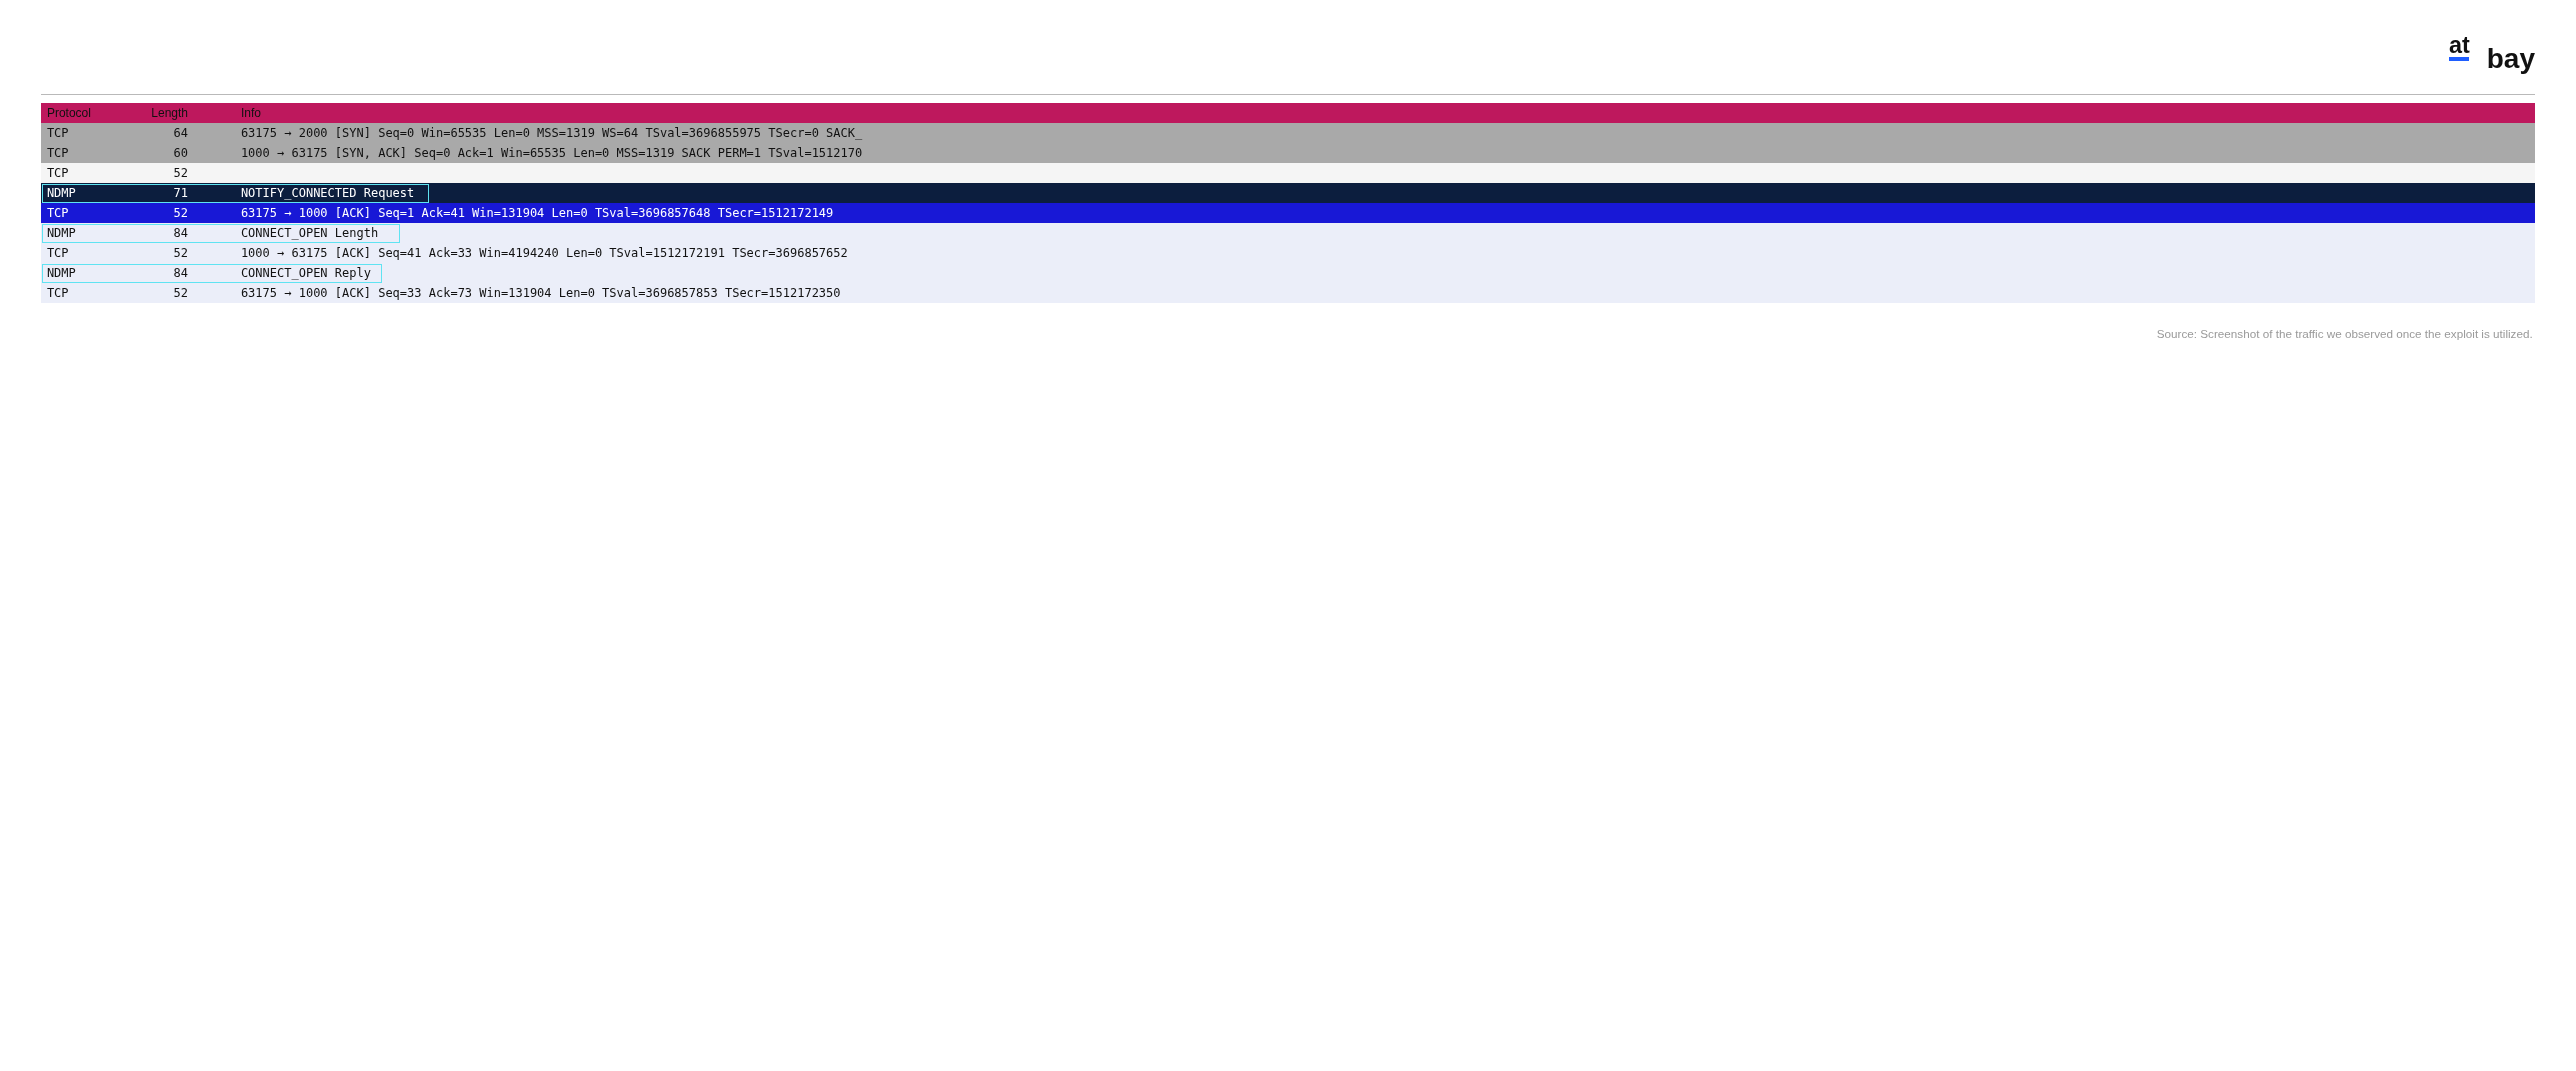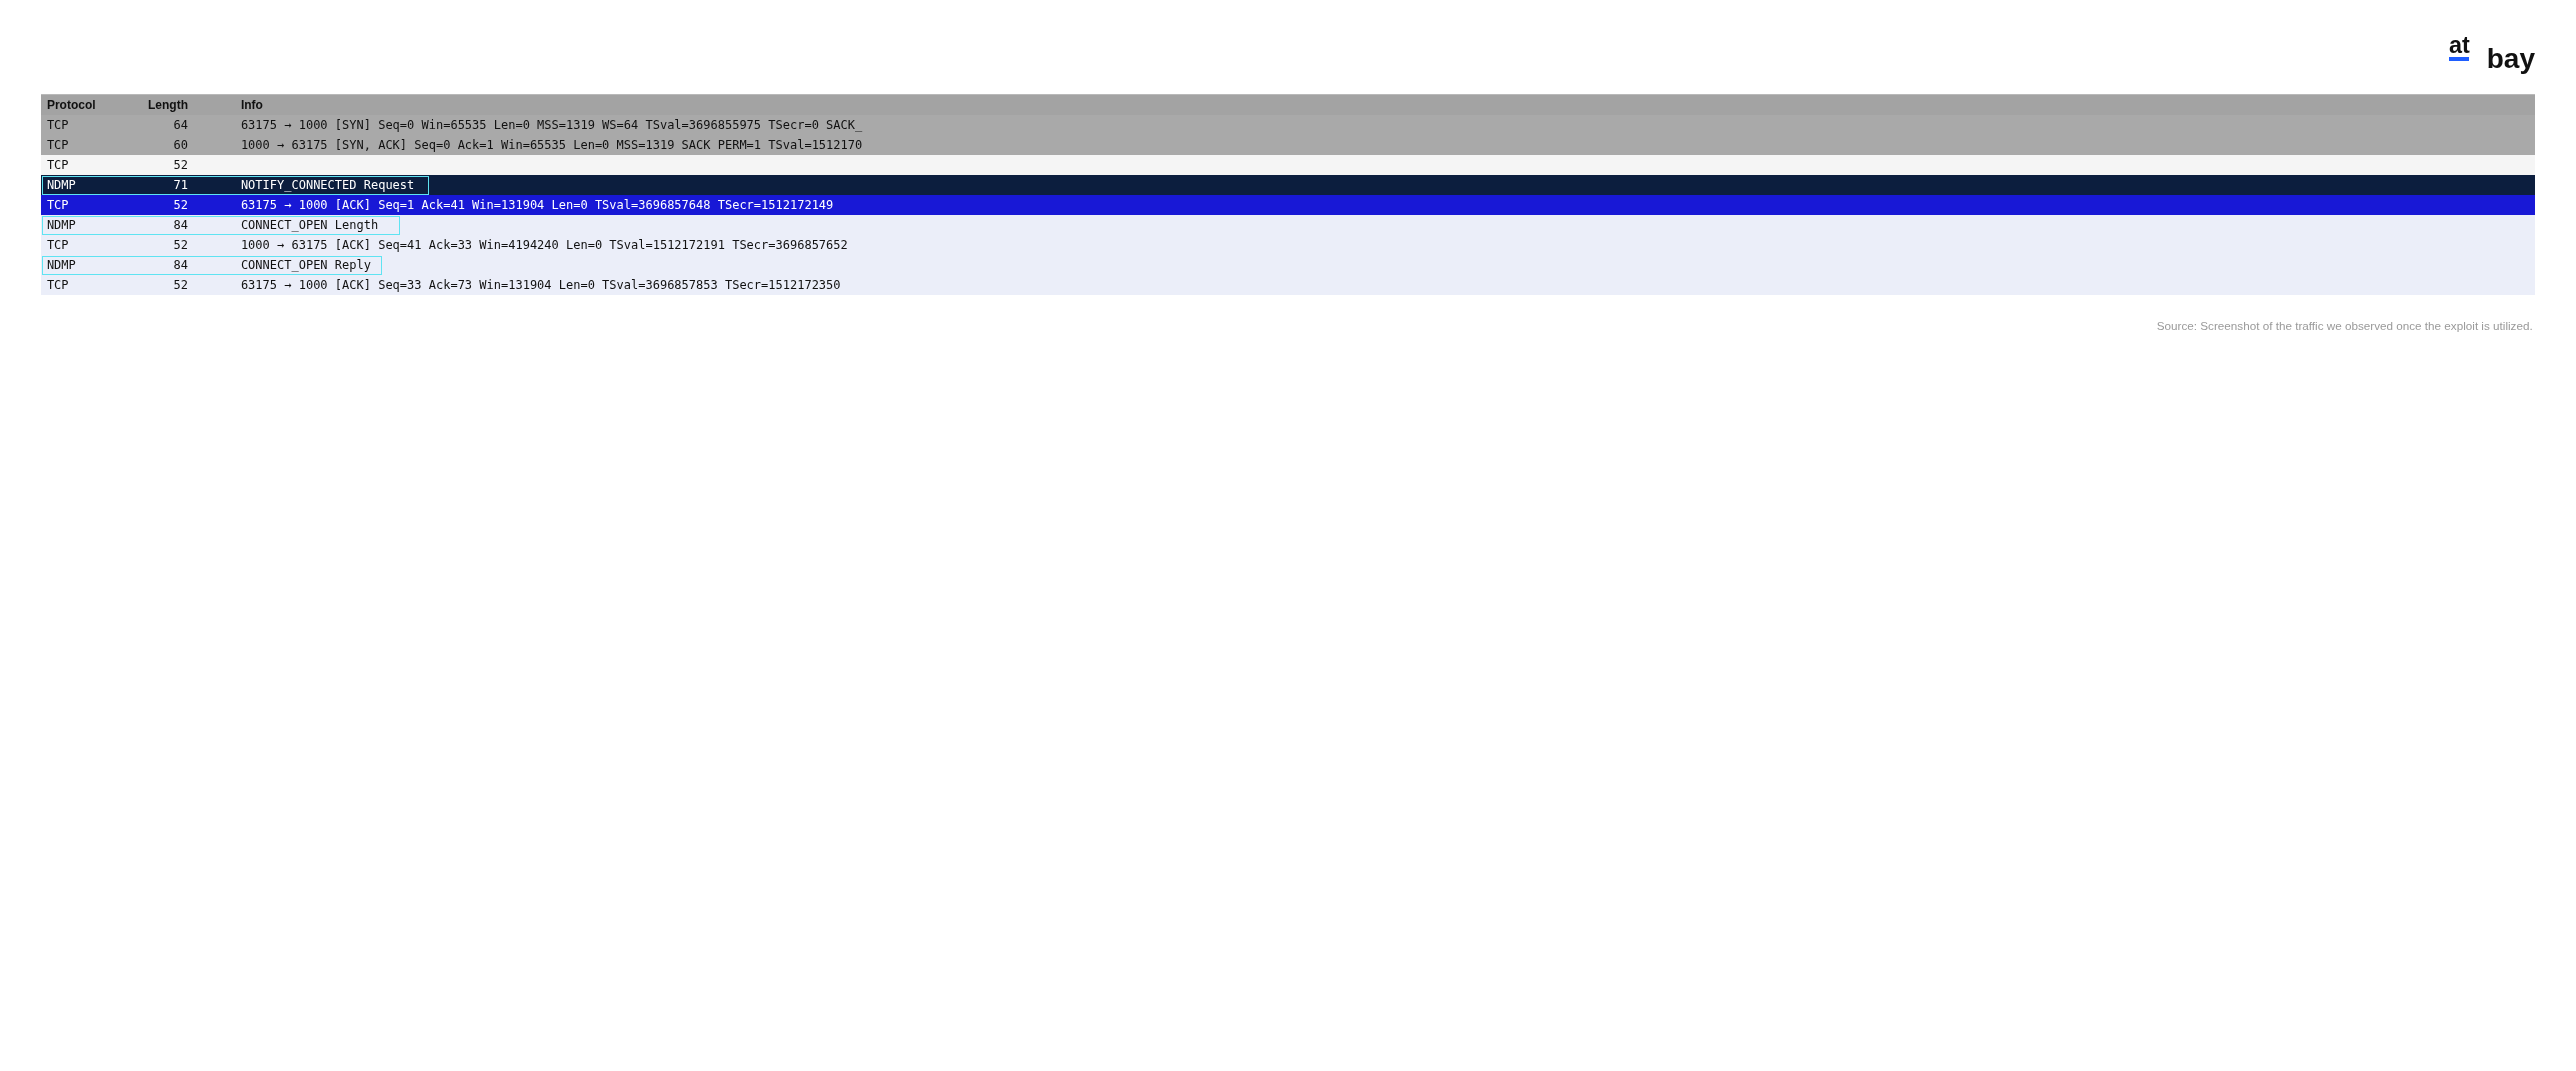"Protocol" .pk-header { background: #a3a3a3 -> #be185d; font-weight: 700 -> 400; margin-top: none -> 8px }
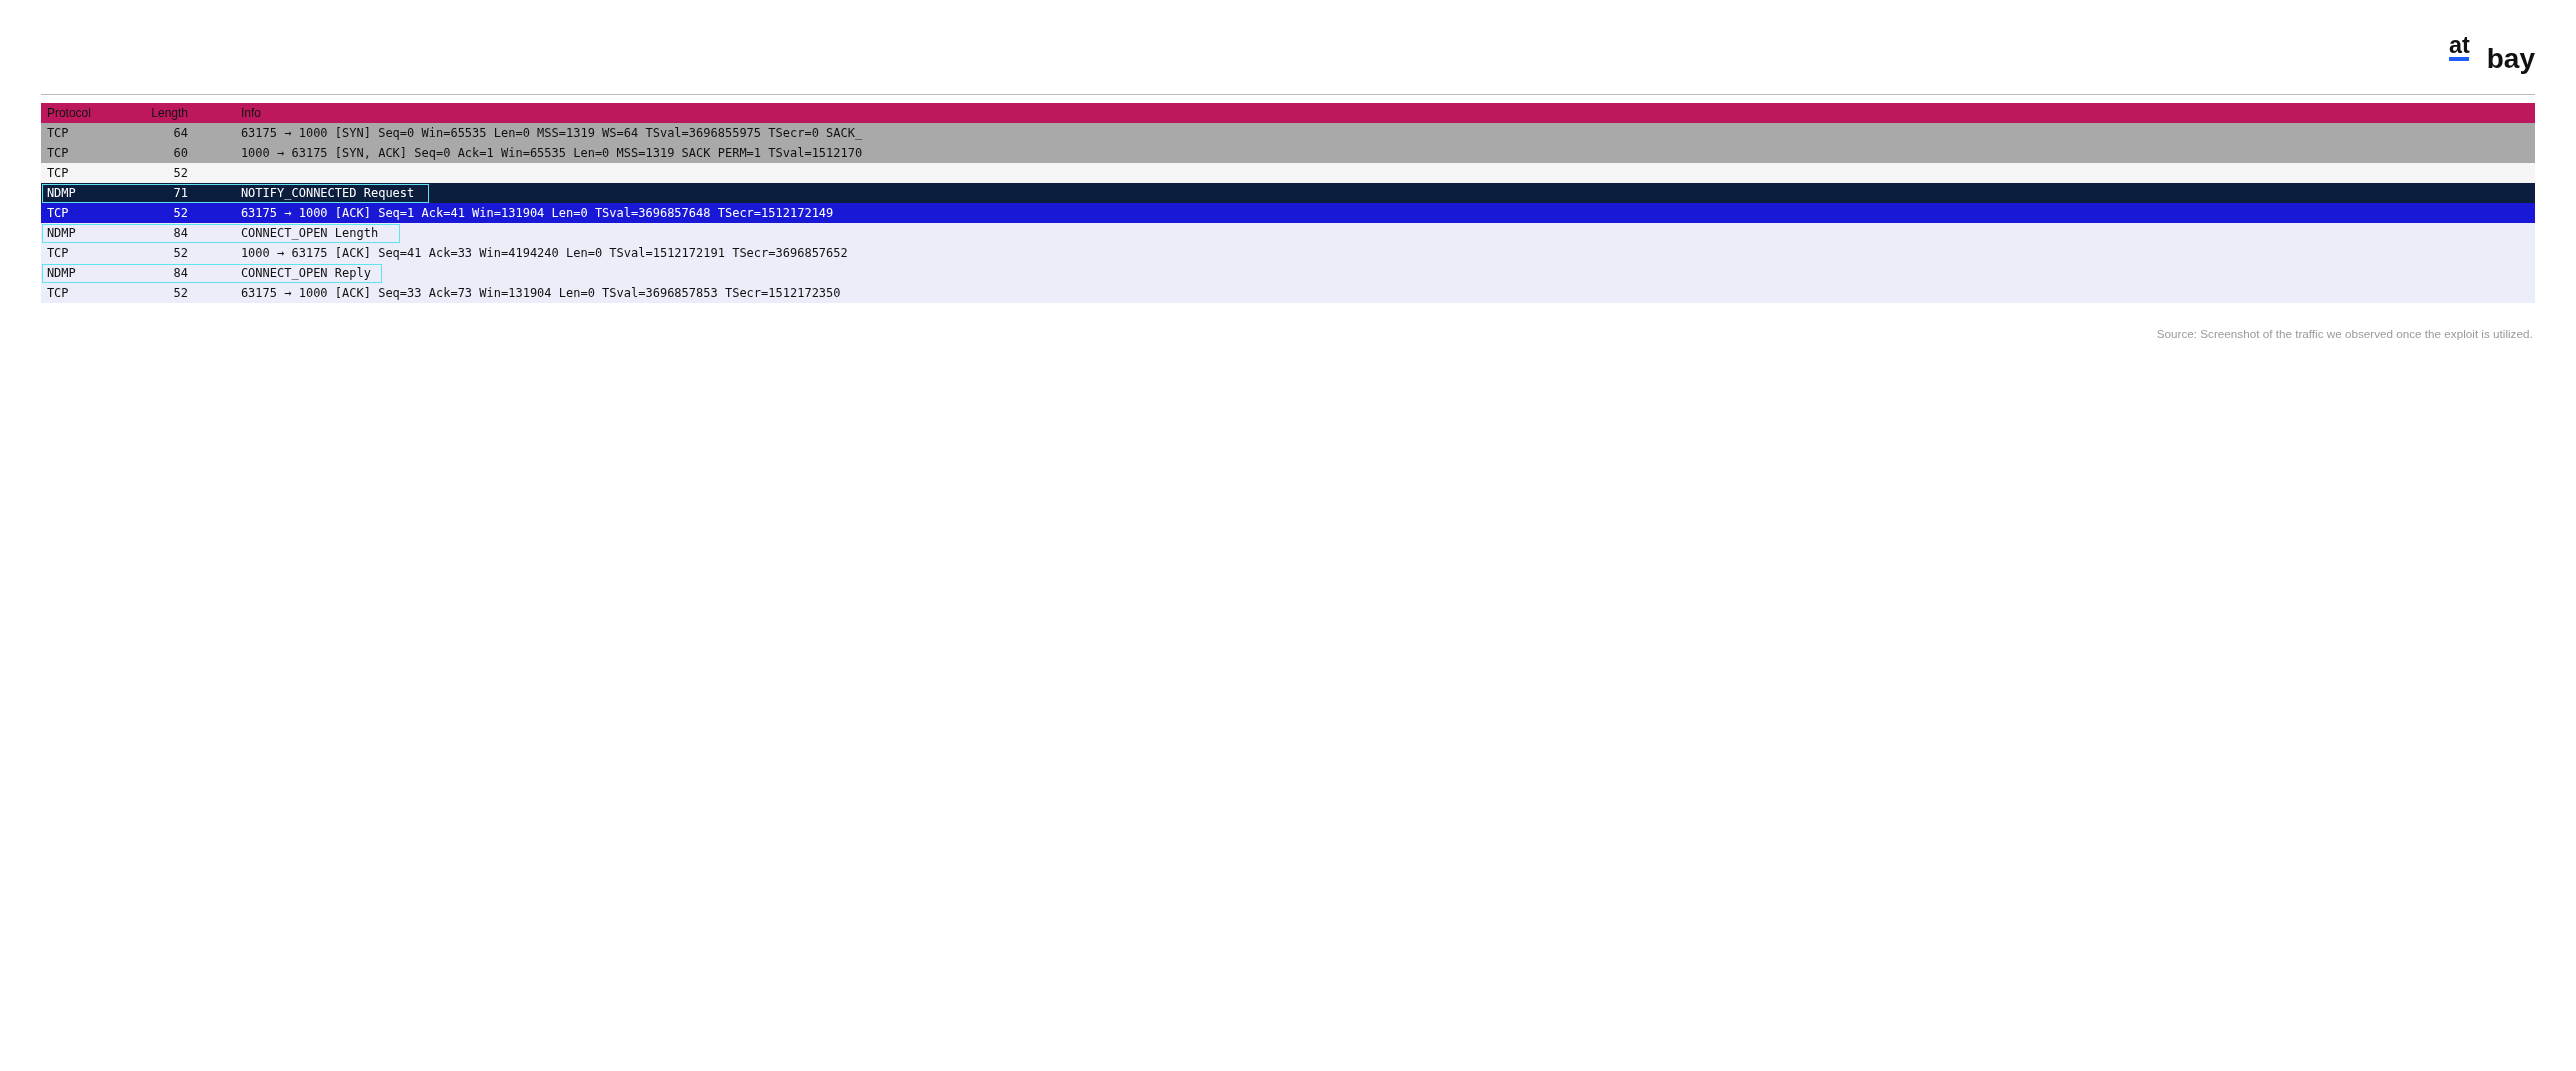"63175 → 1000 [SYN] Seq=0" div.col-info { text: 1000 -> 2000 }
